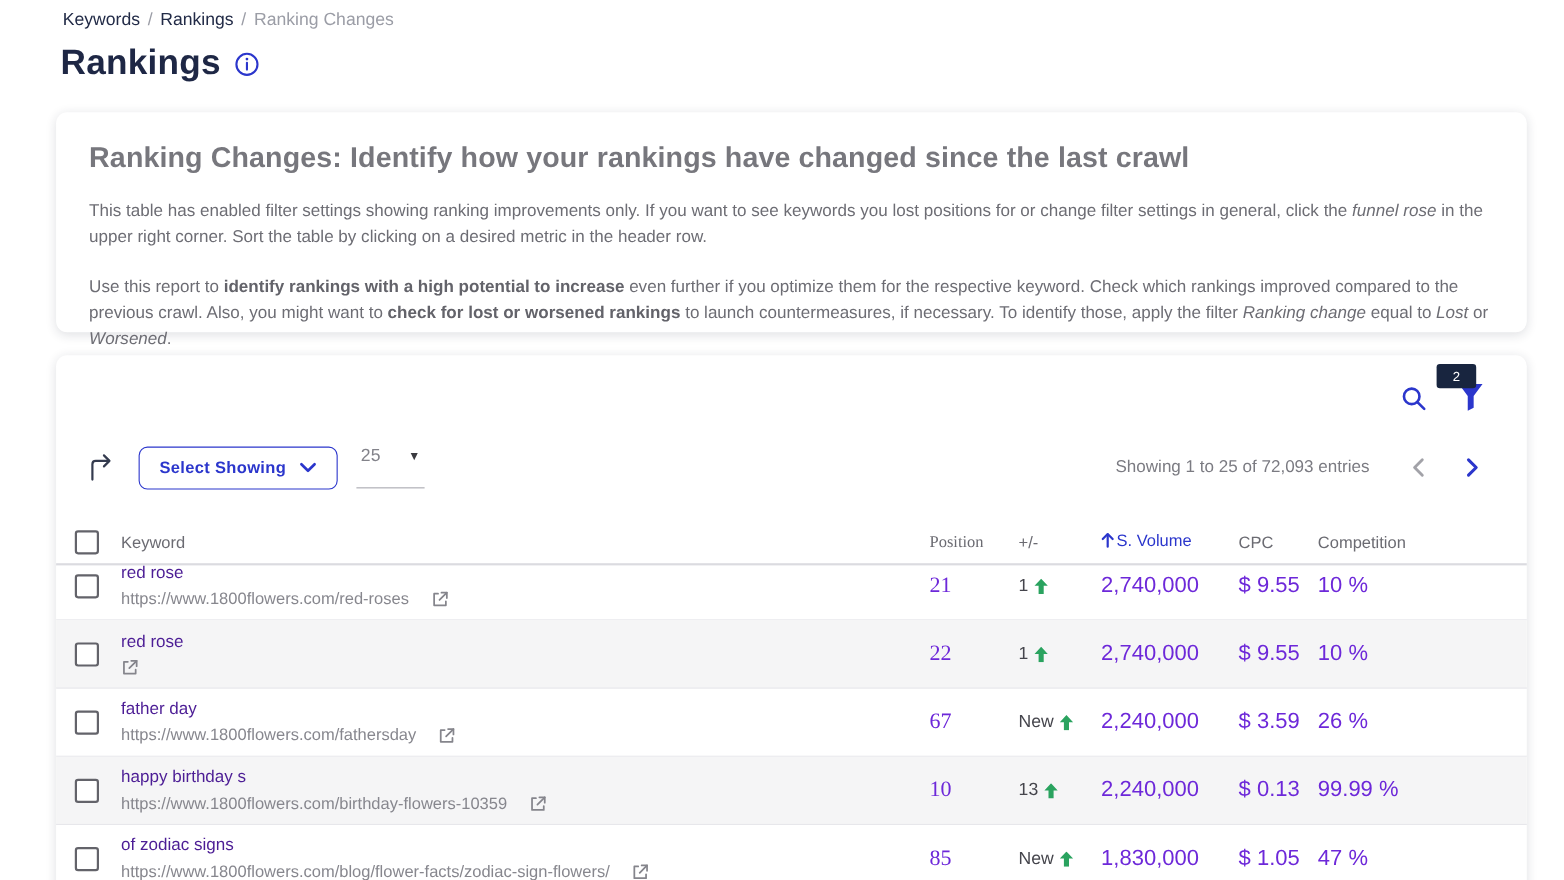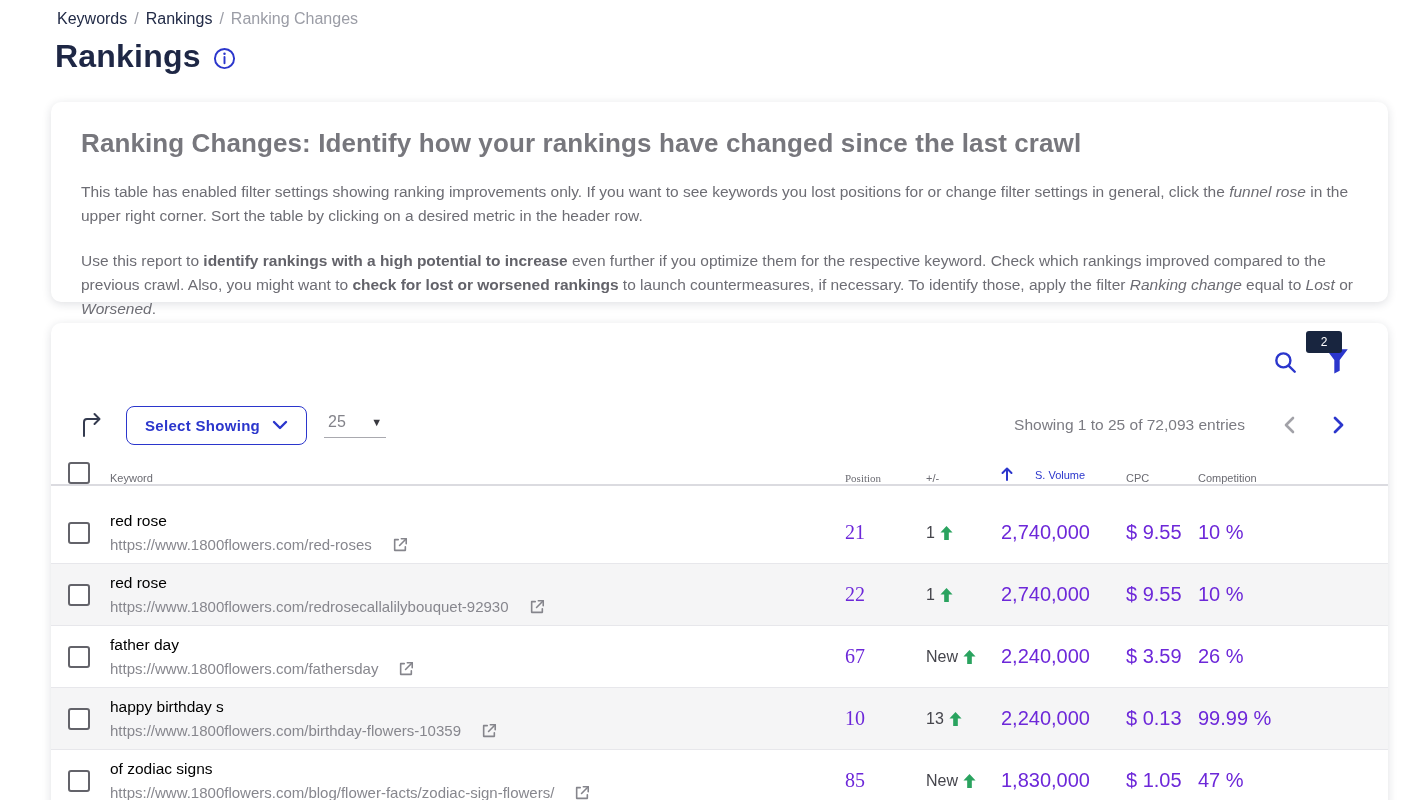"25" .pagesize { padding: 0 4px 6px 4px -> 0 4px 19px 4px }
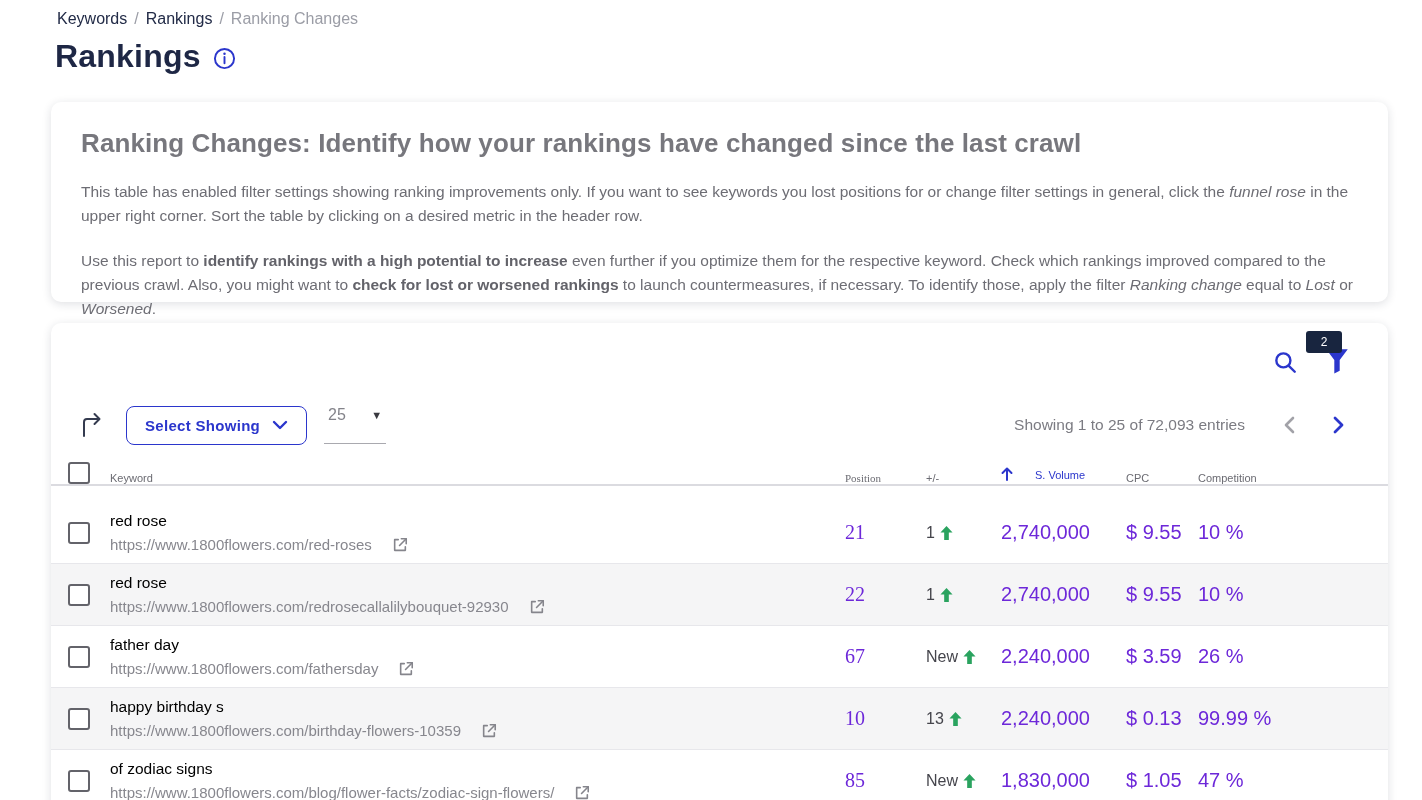"Keyword" .thead { align-items: flex-end -> center; font-size: 11px -> 15px; top: 123px -> 151px }
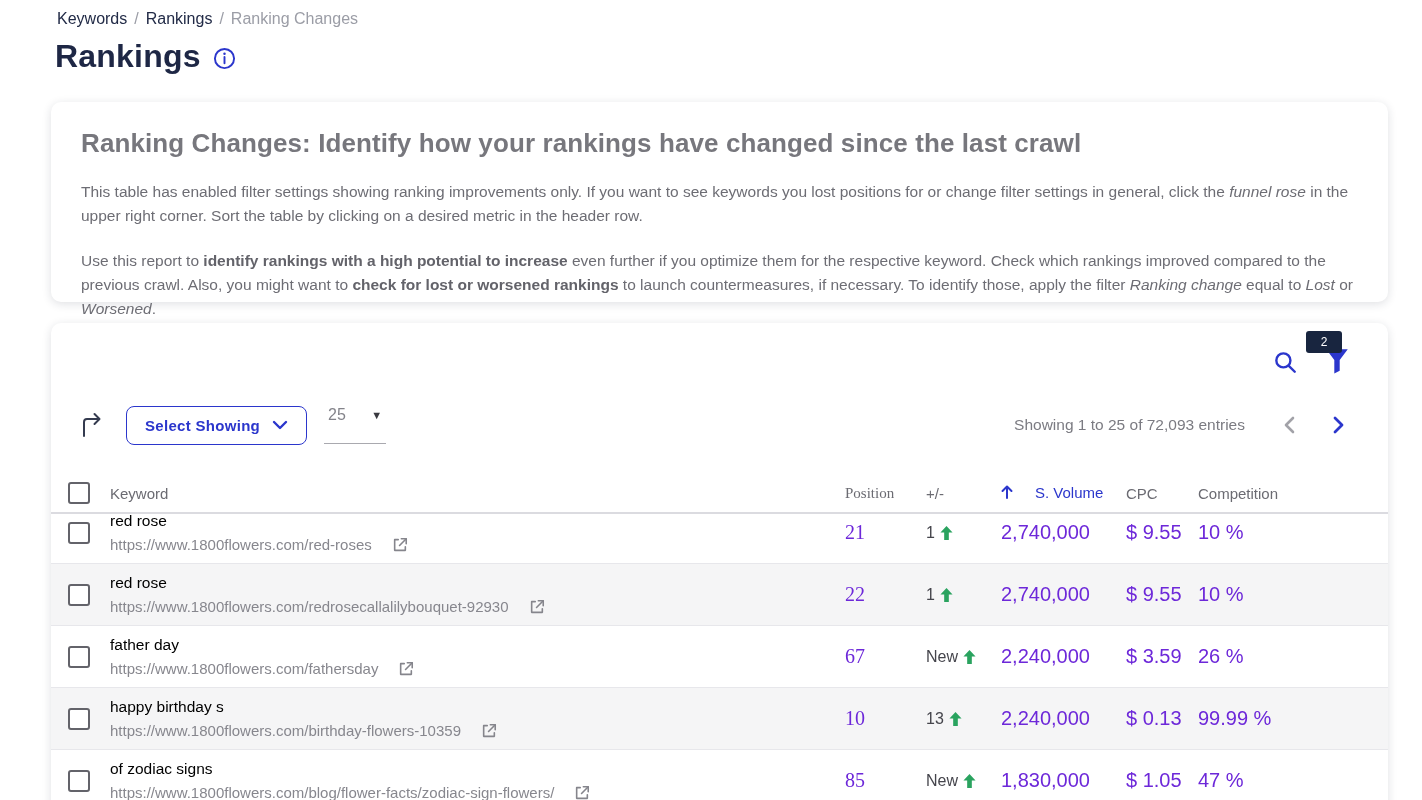"S. Volume" .sort-header { gap: 22px -> 2px }
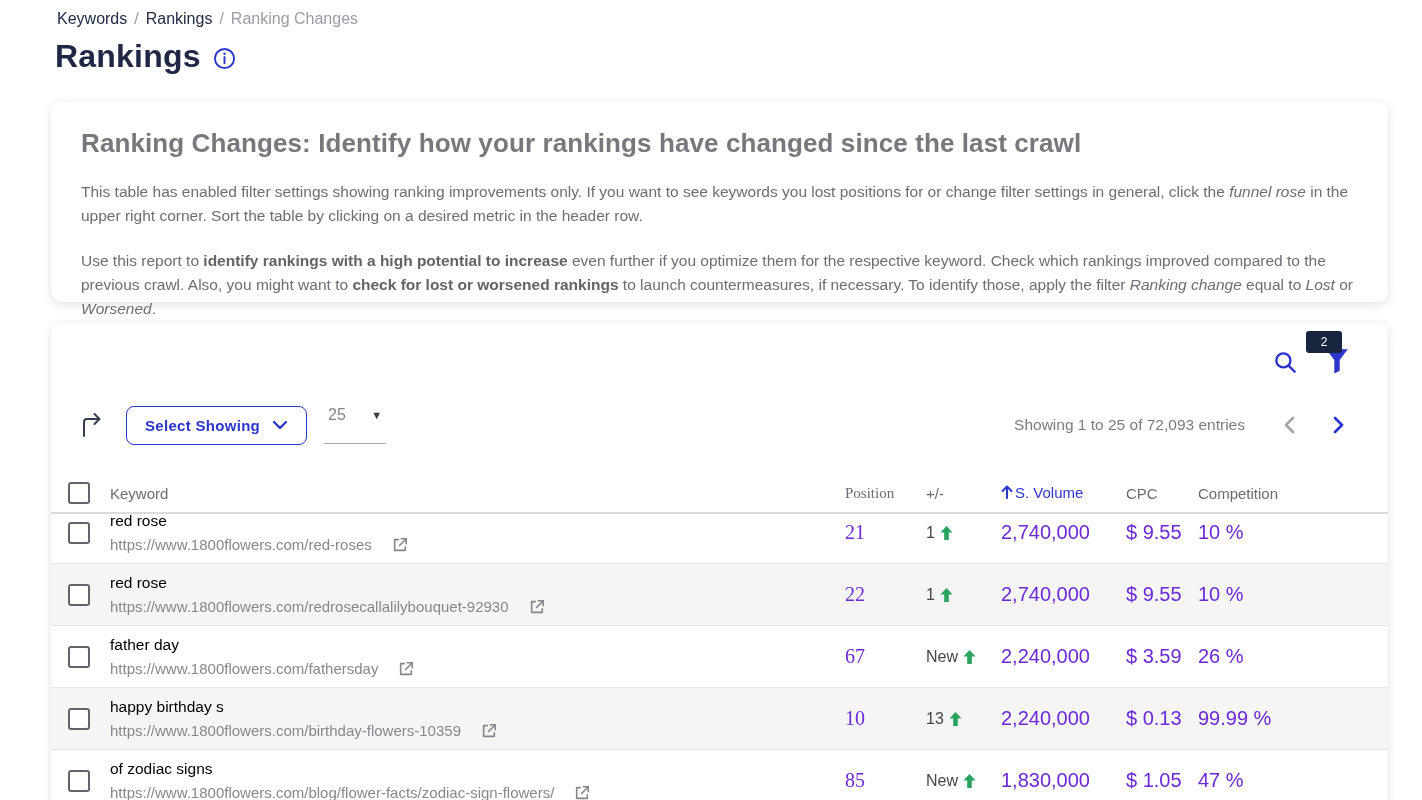"red rose" .kw { color: #000000 -> #4c1d95 }
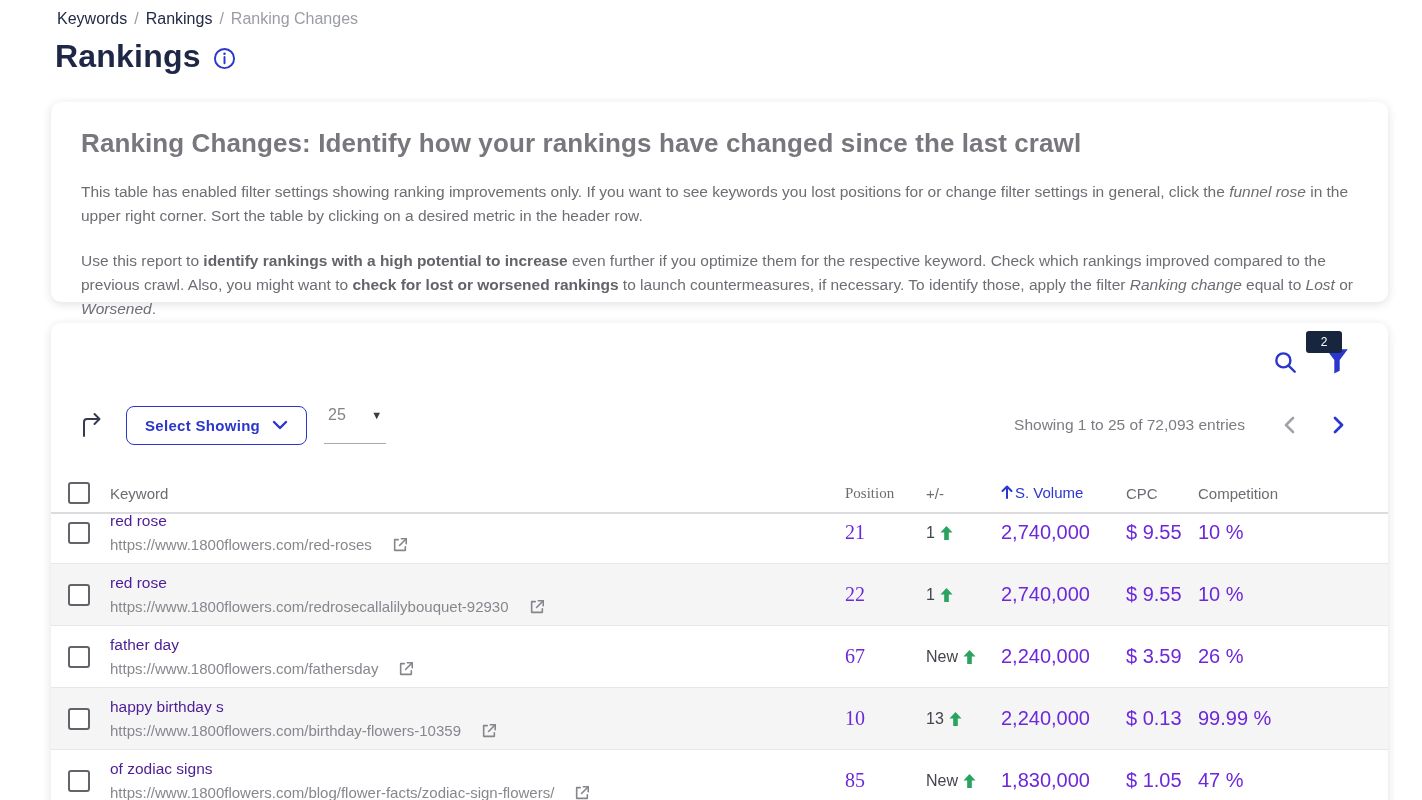"https://www.1800flowers.com/redrosecalla" span.url { html: <span>https://www.1800flowers.com/redrosecallalilybouquet-92930</span> -> none }
